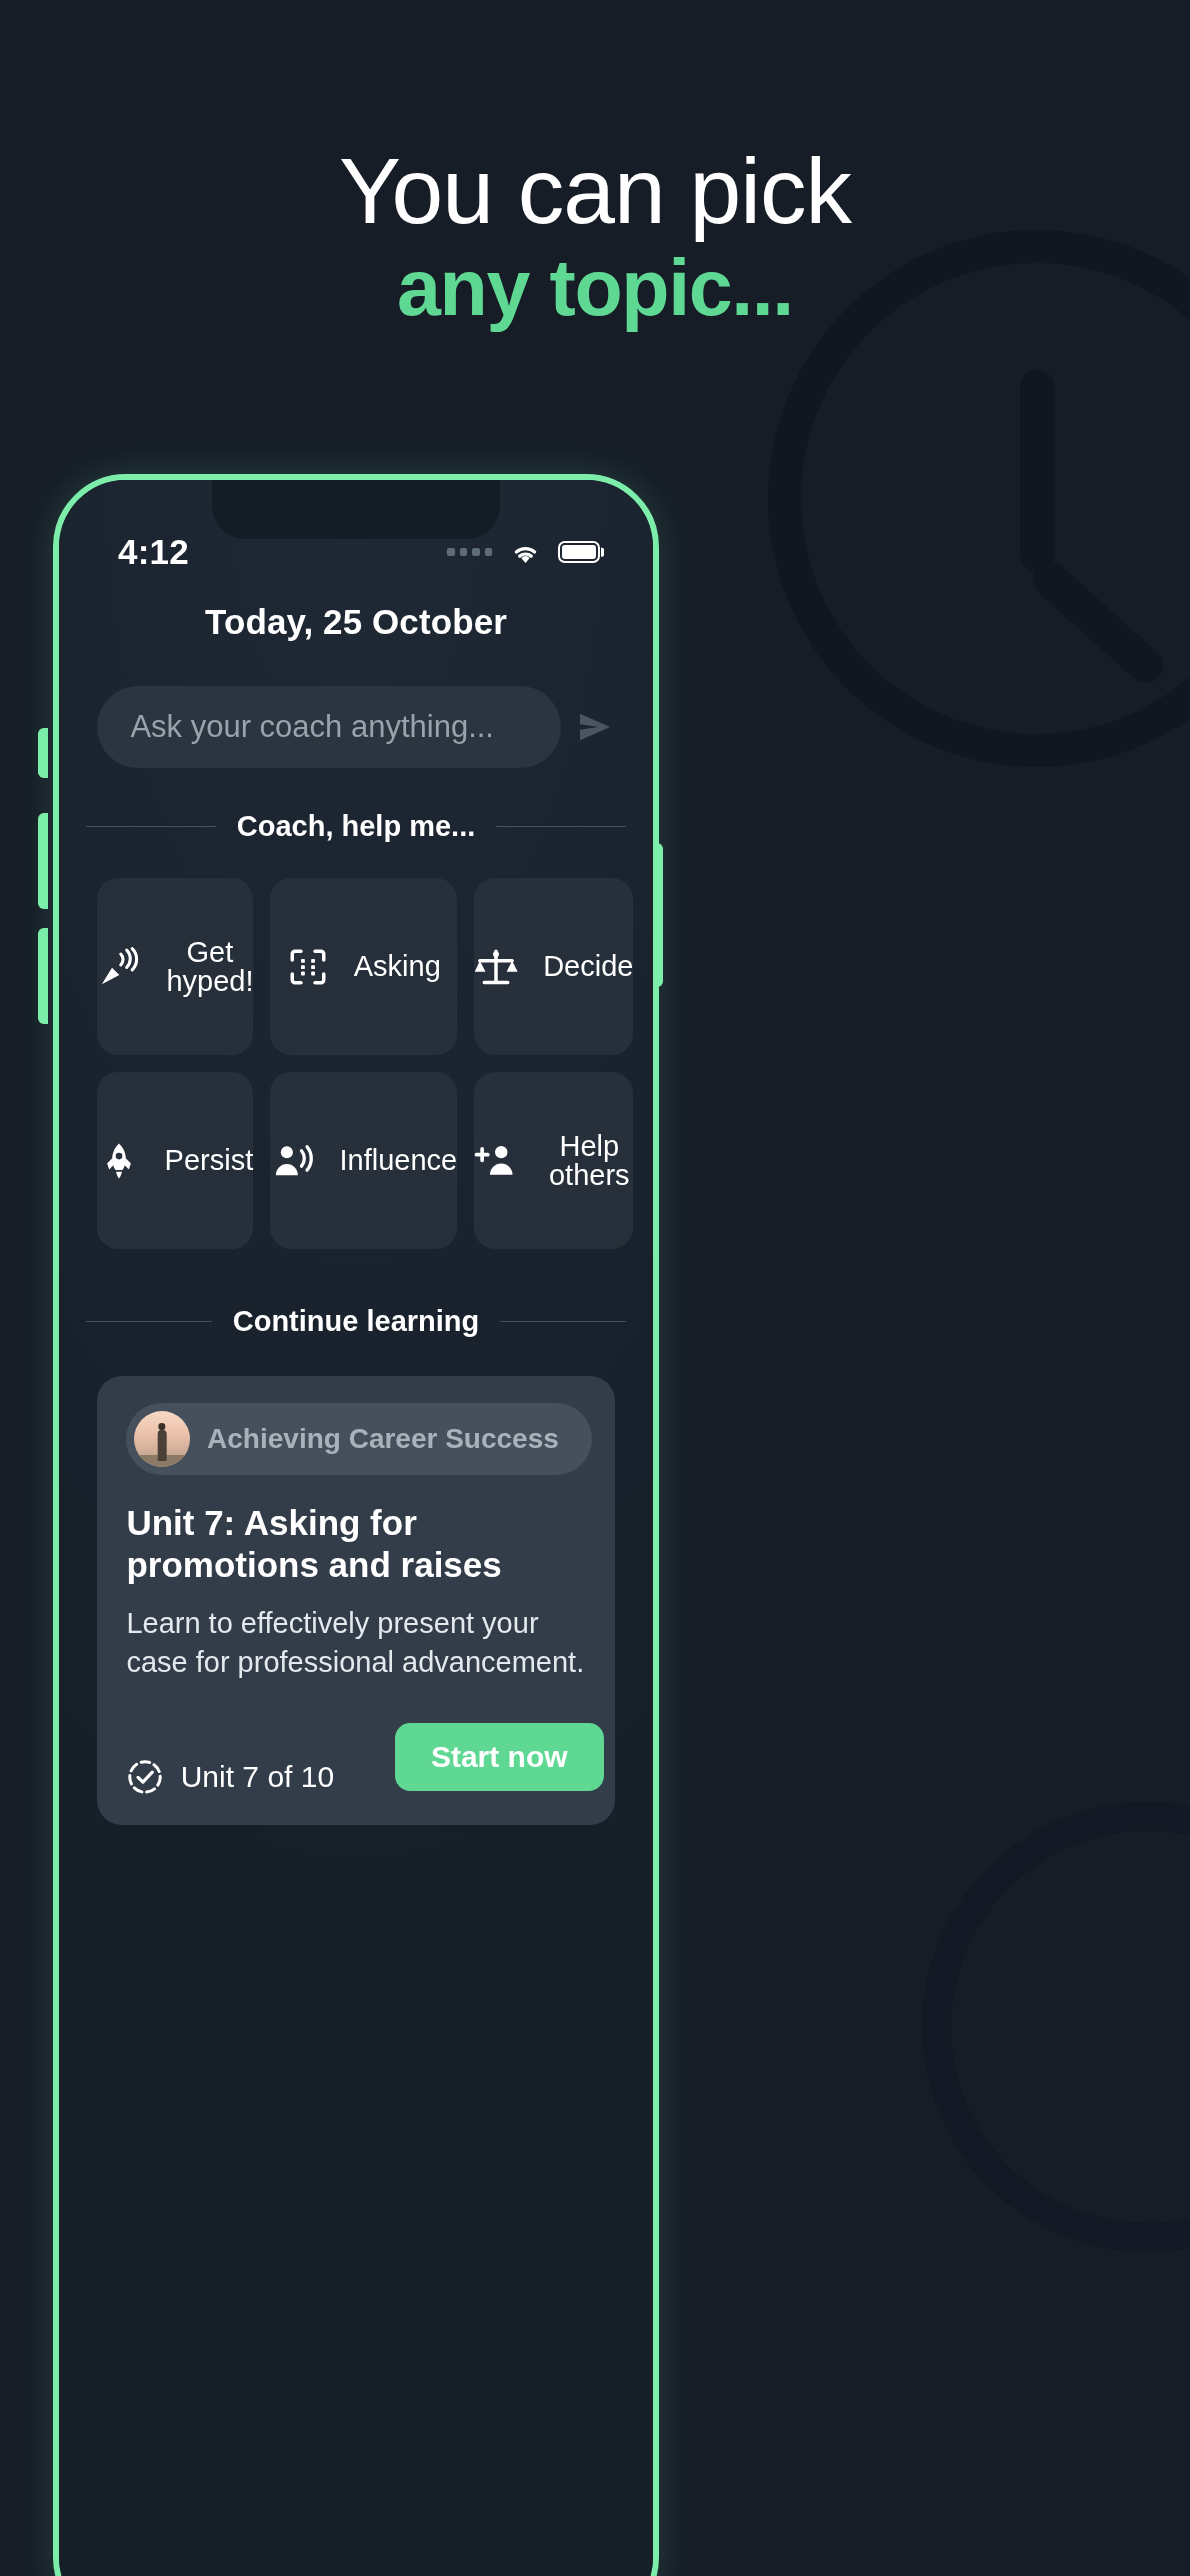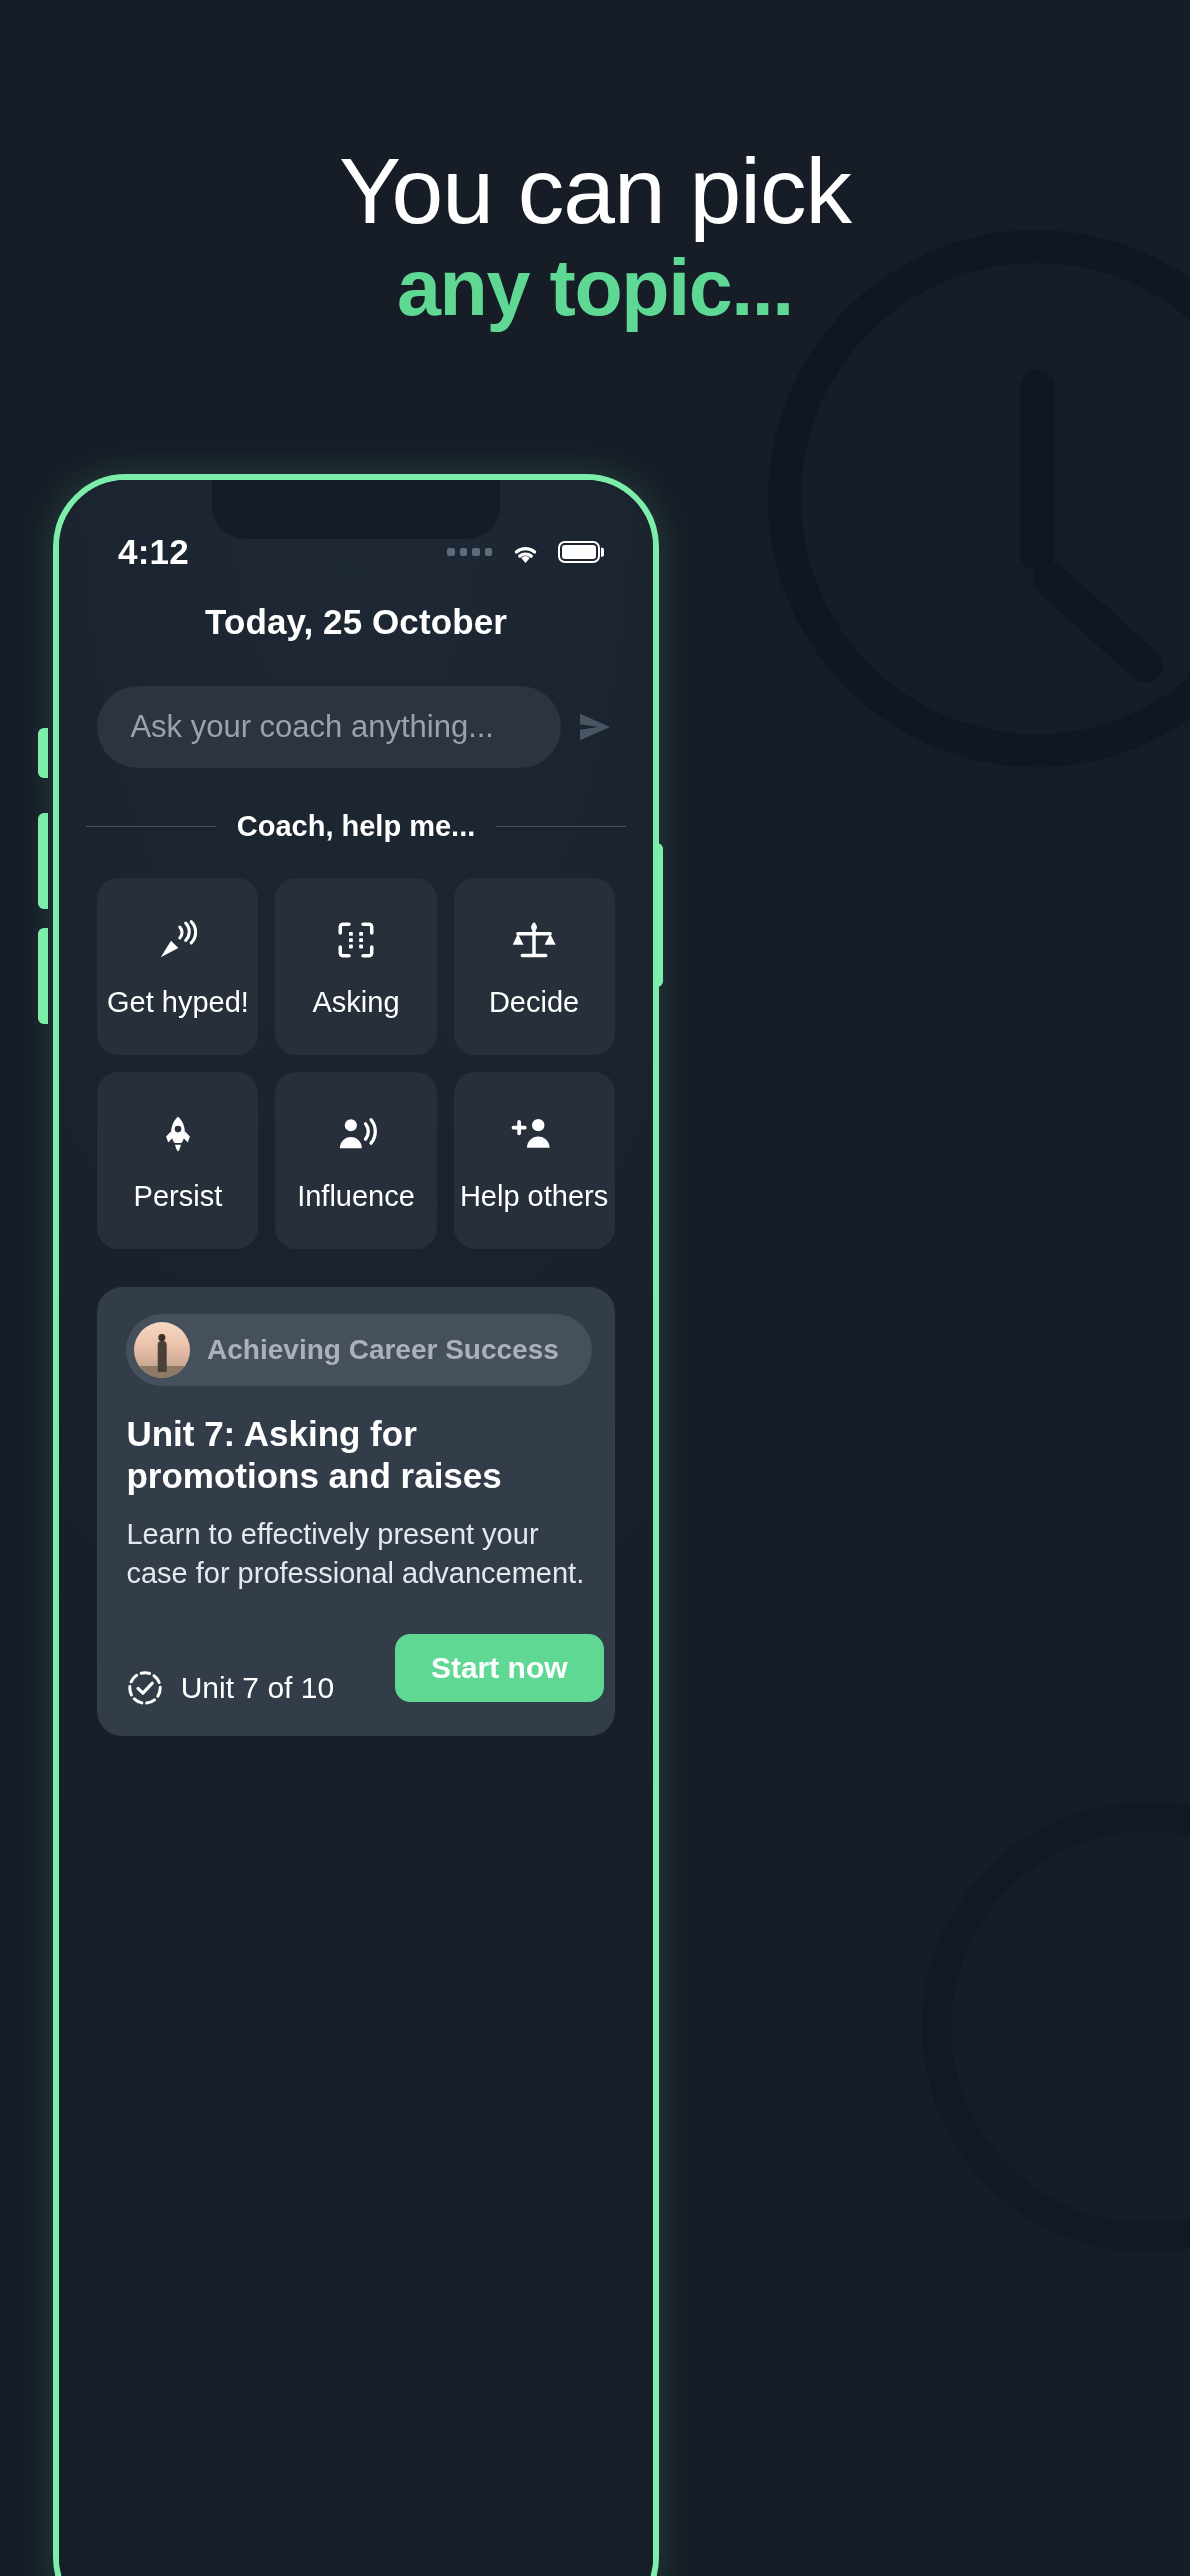"Get hyped!" .tile { flex-direction: column -> row }
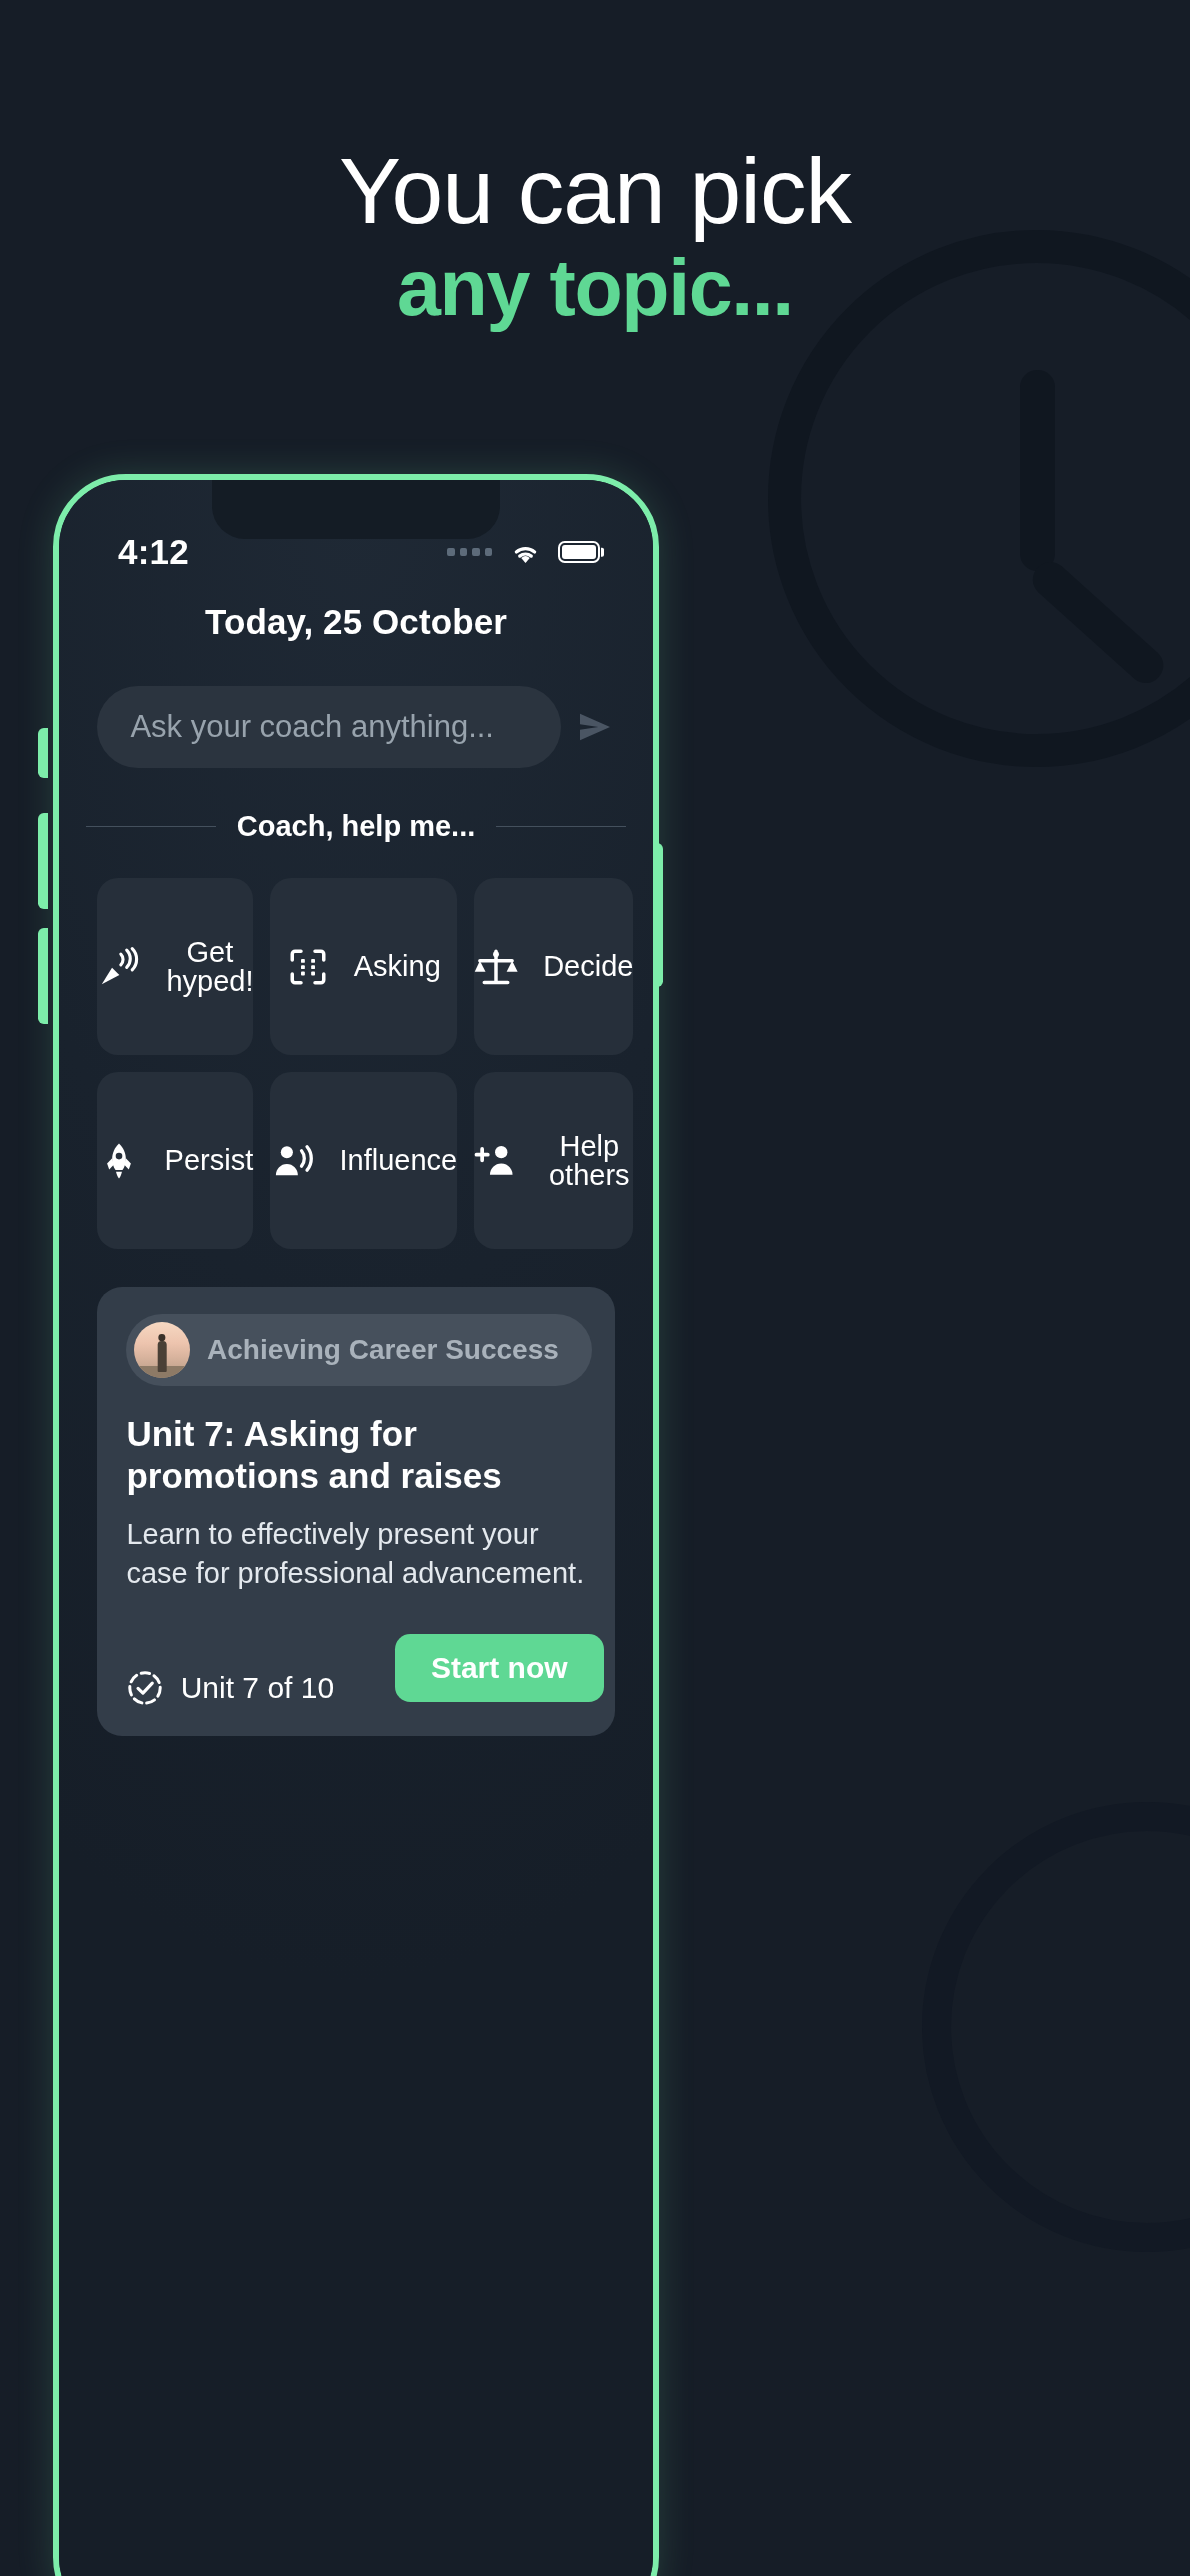"Continue learning" div.divider { html: none -> <div> <span></span> <span>Continue learning</span> <span></span> </div> }
